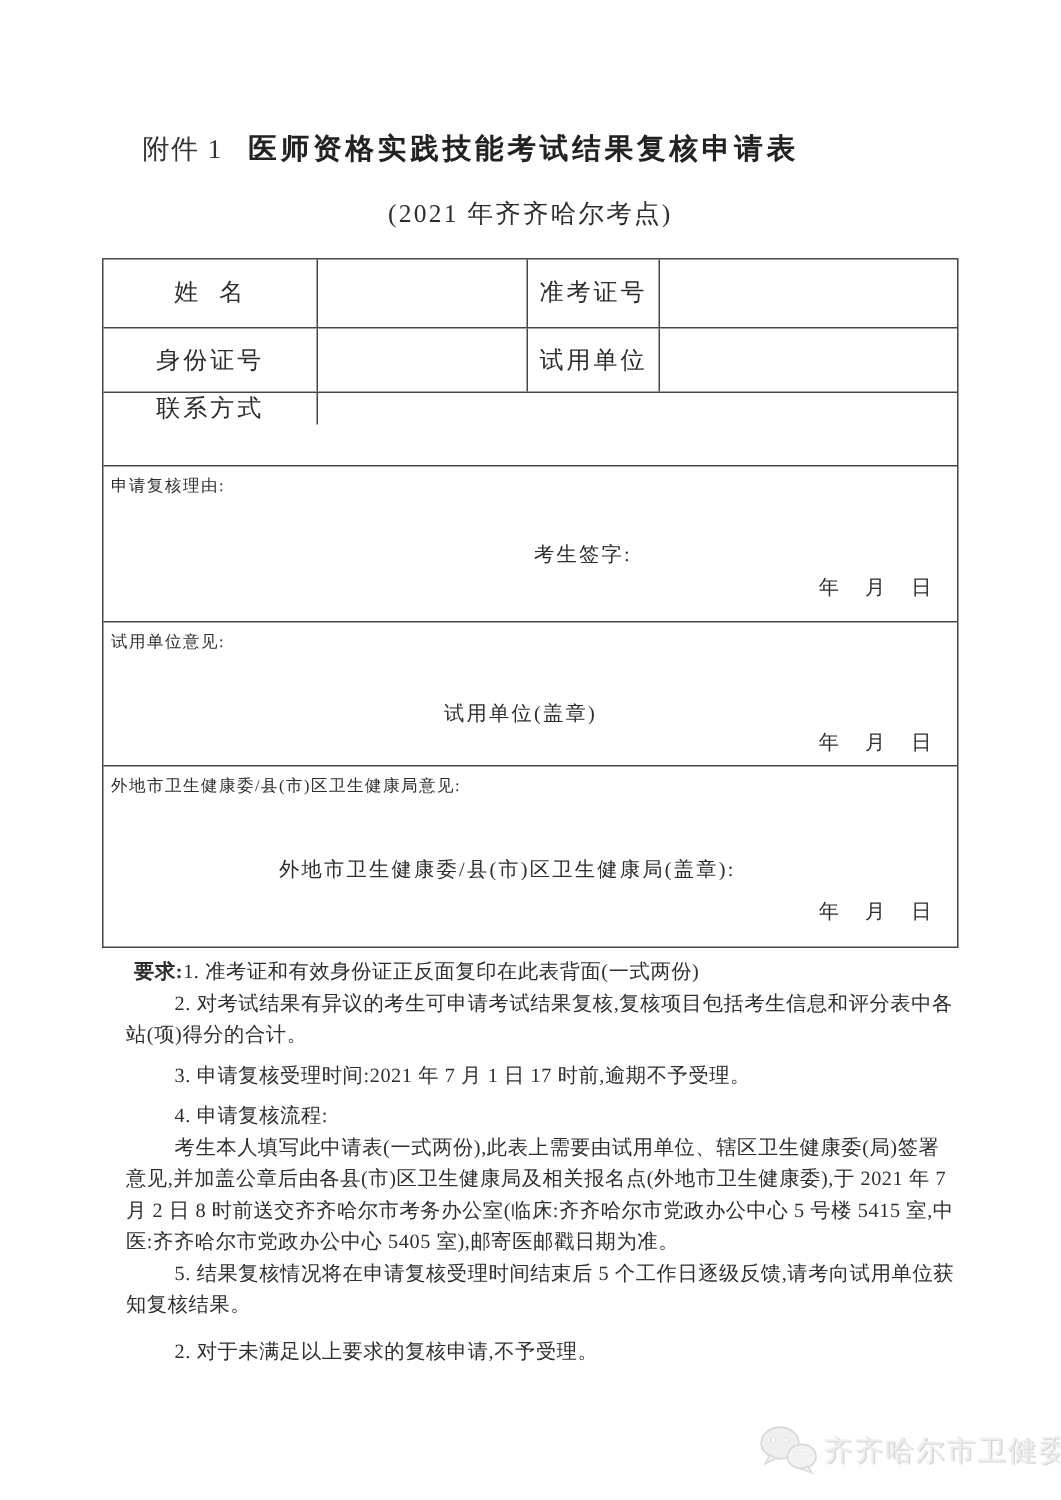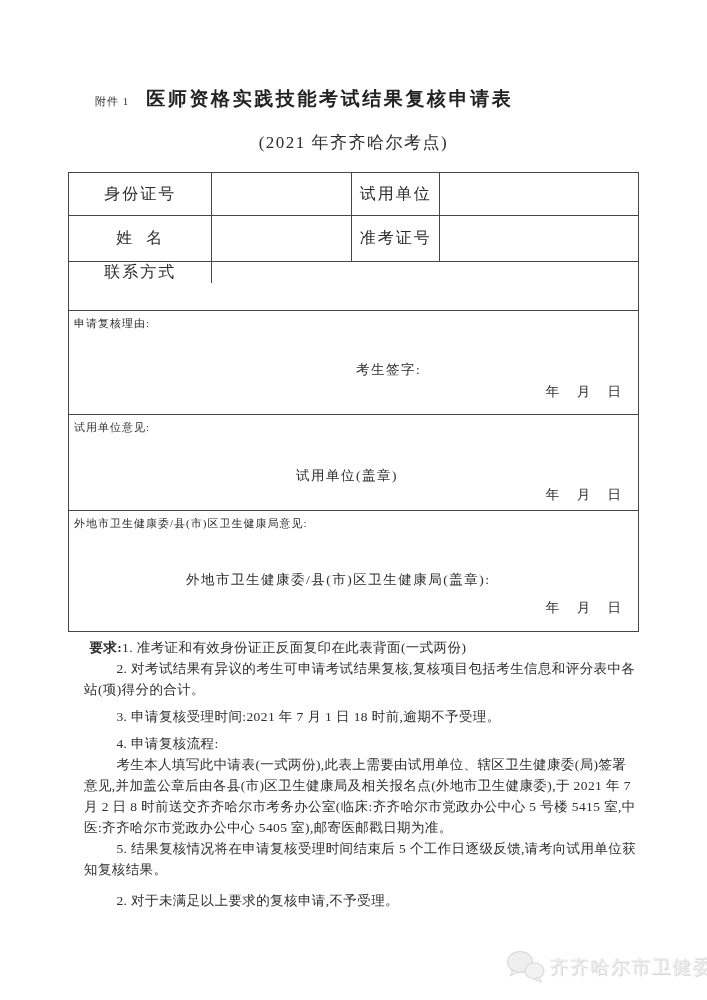"附件 1" .attachment-label { font-size: 11px -> 18px }
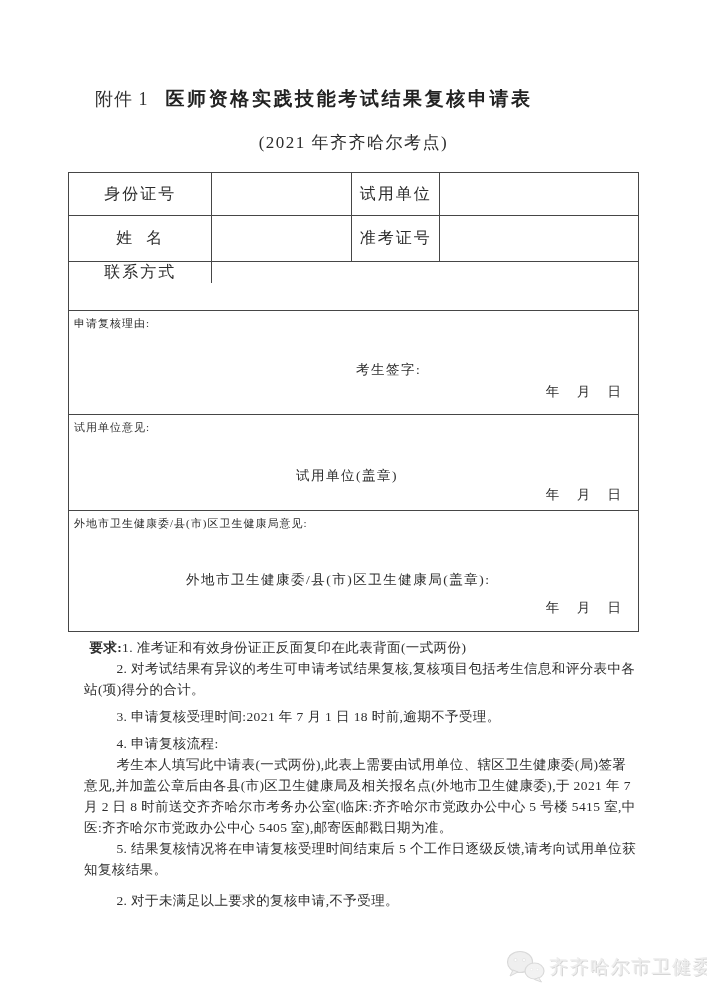"身份证号" div.grid-row { order: before "姓 名" -> after "姓 名" }
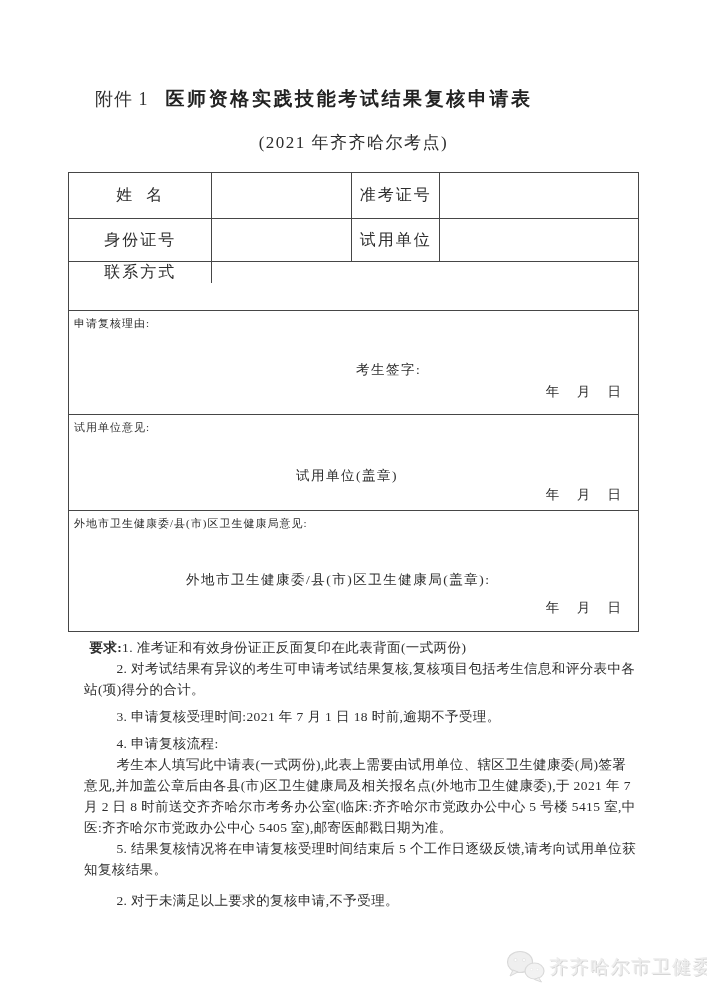"3. 申请复核受理时间:2021 年 7 月" p.gap-sm { text: 18 -> 17 }
